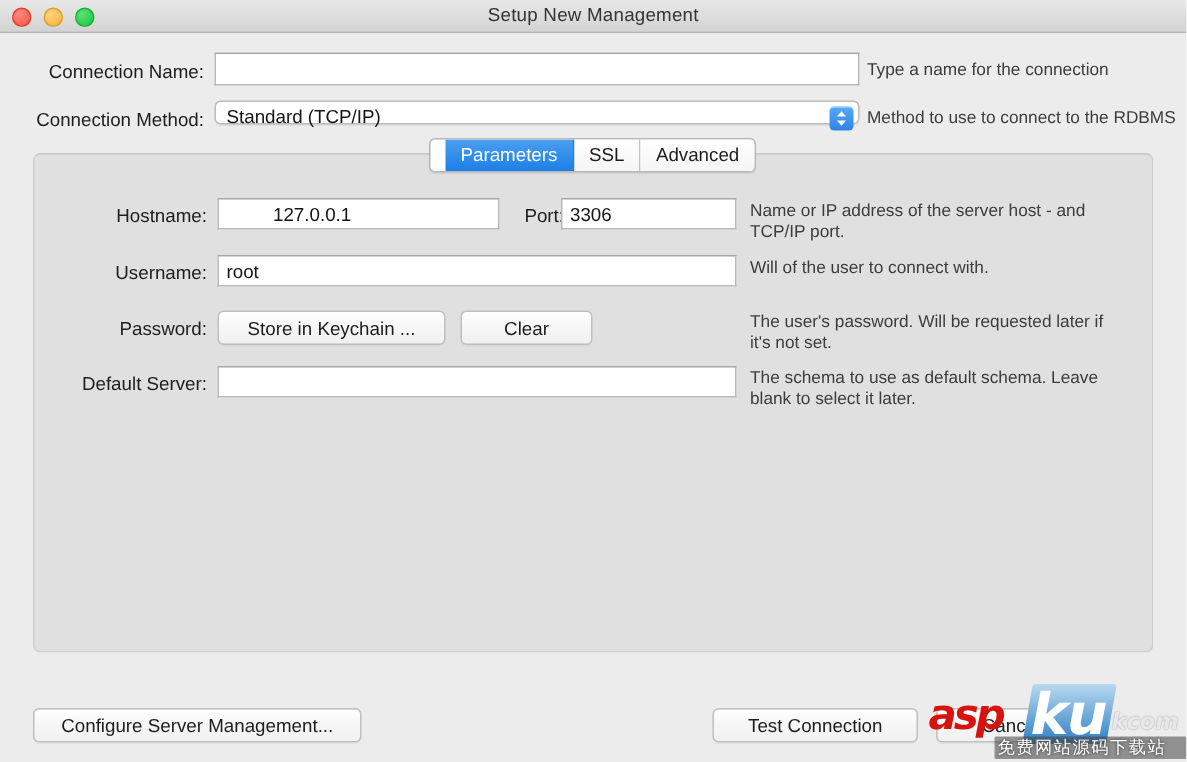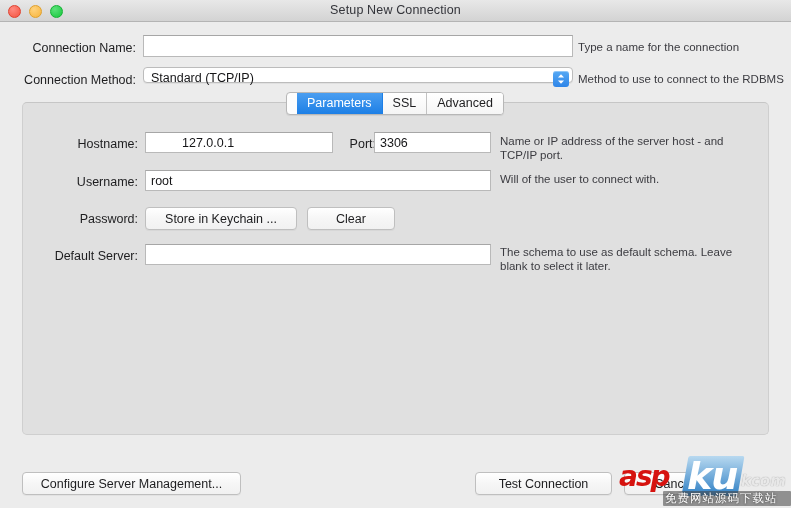"Setup New Connection" div { text: Connection -> Management }
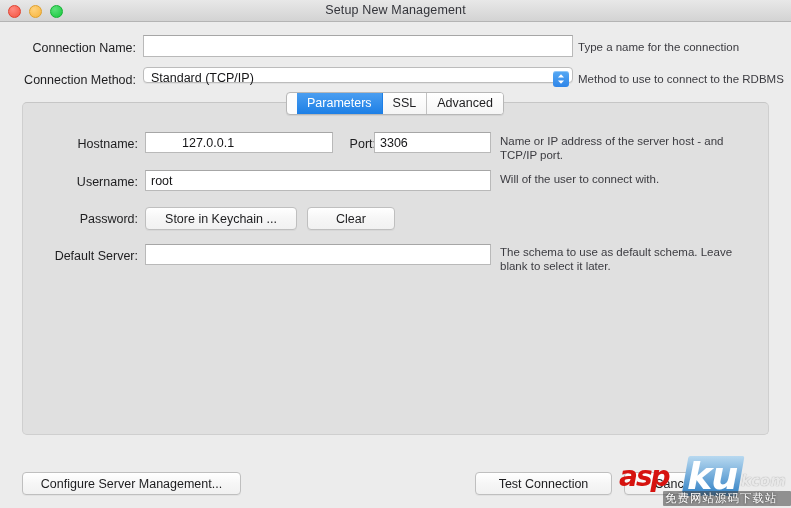"The user's password. Will be" div.help { html: none -> <div>The user's password. Will be requested later if it's not set.</div> }
